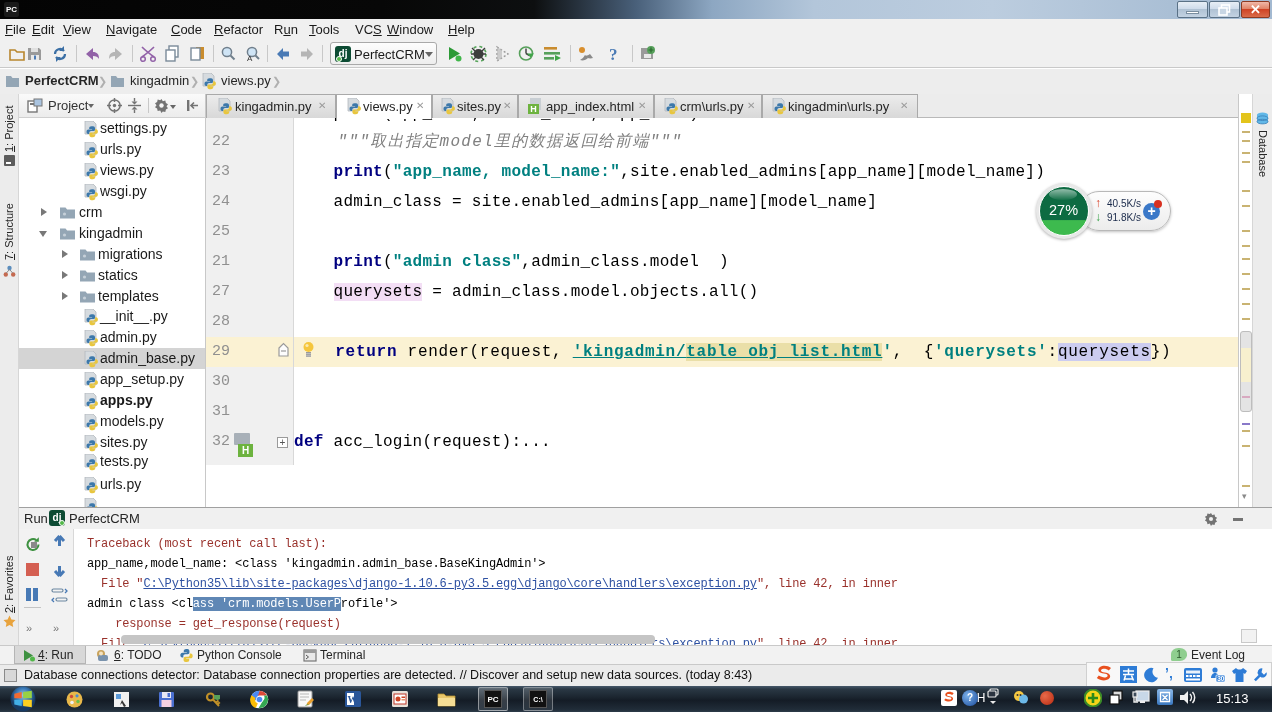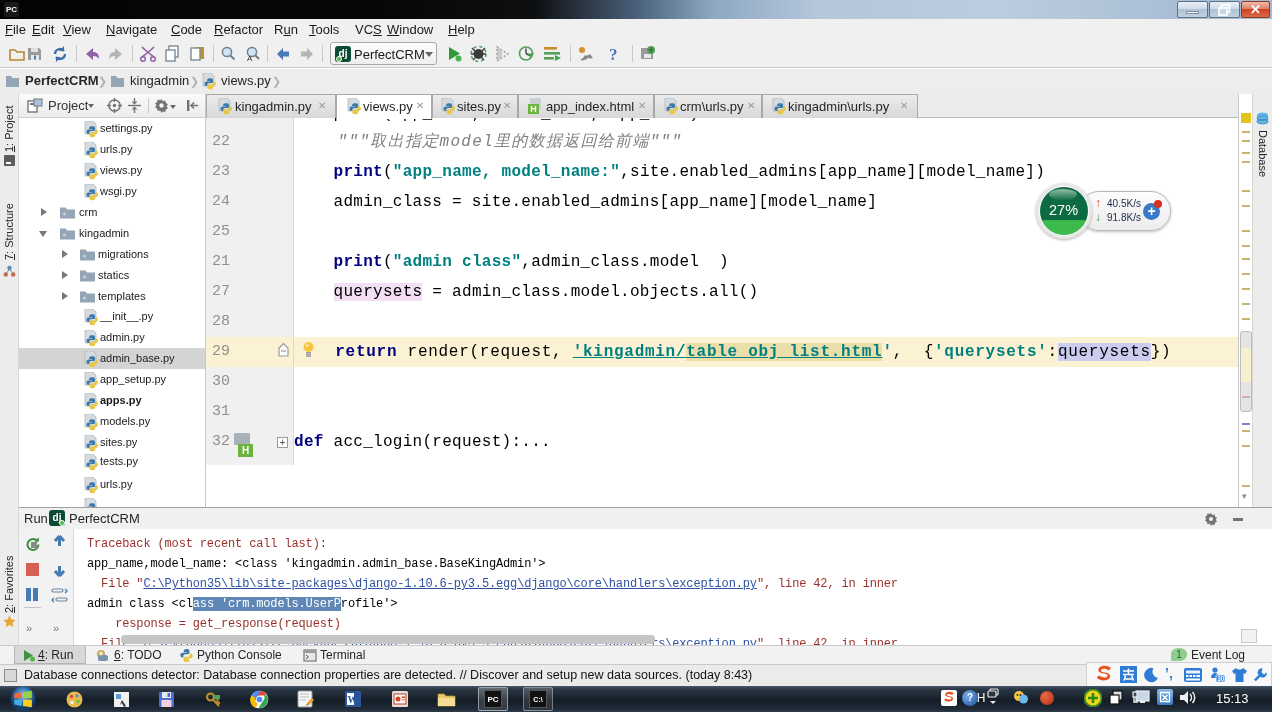"settings.py" #ptree { font-size: 11px -> 14px }
